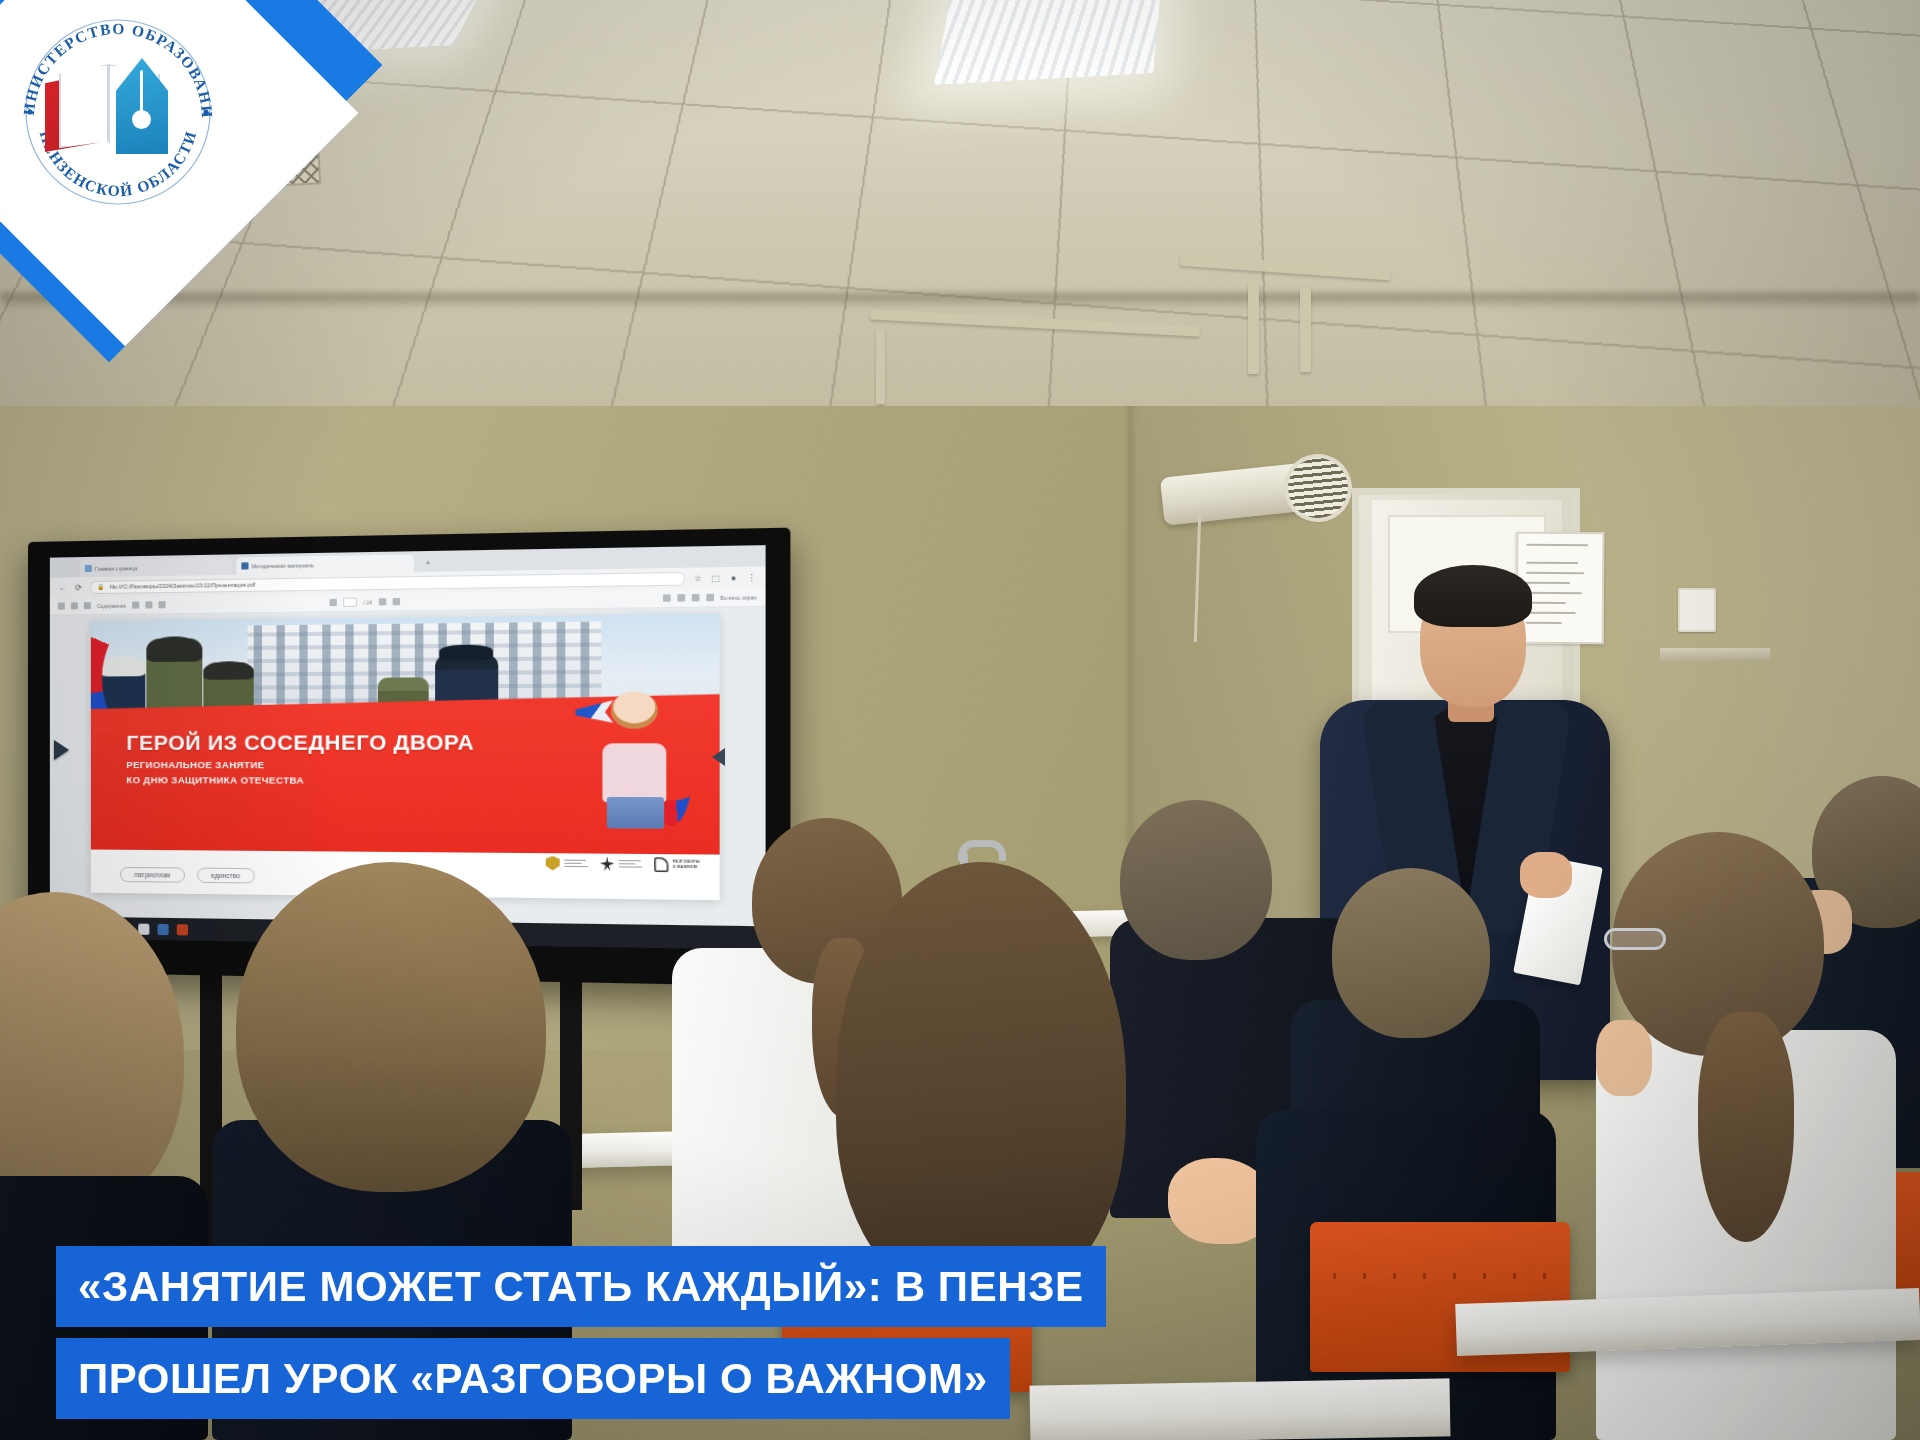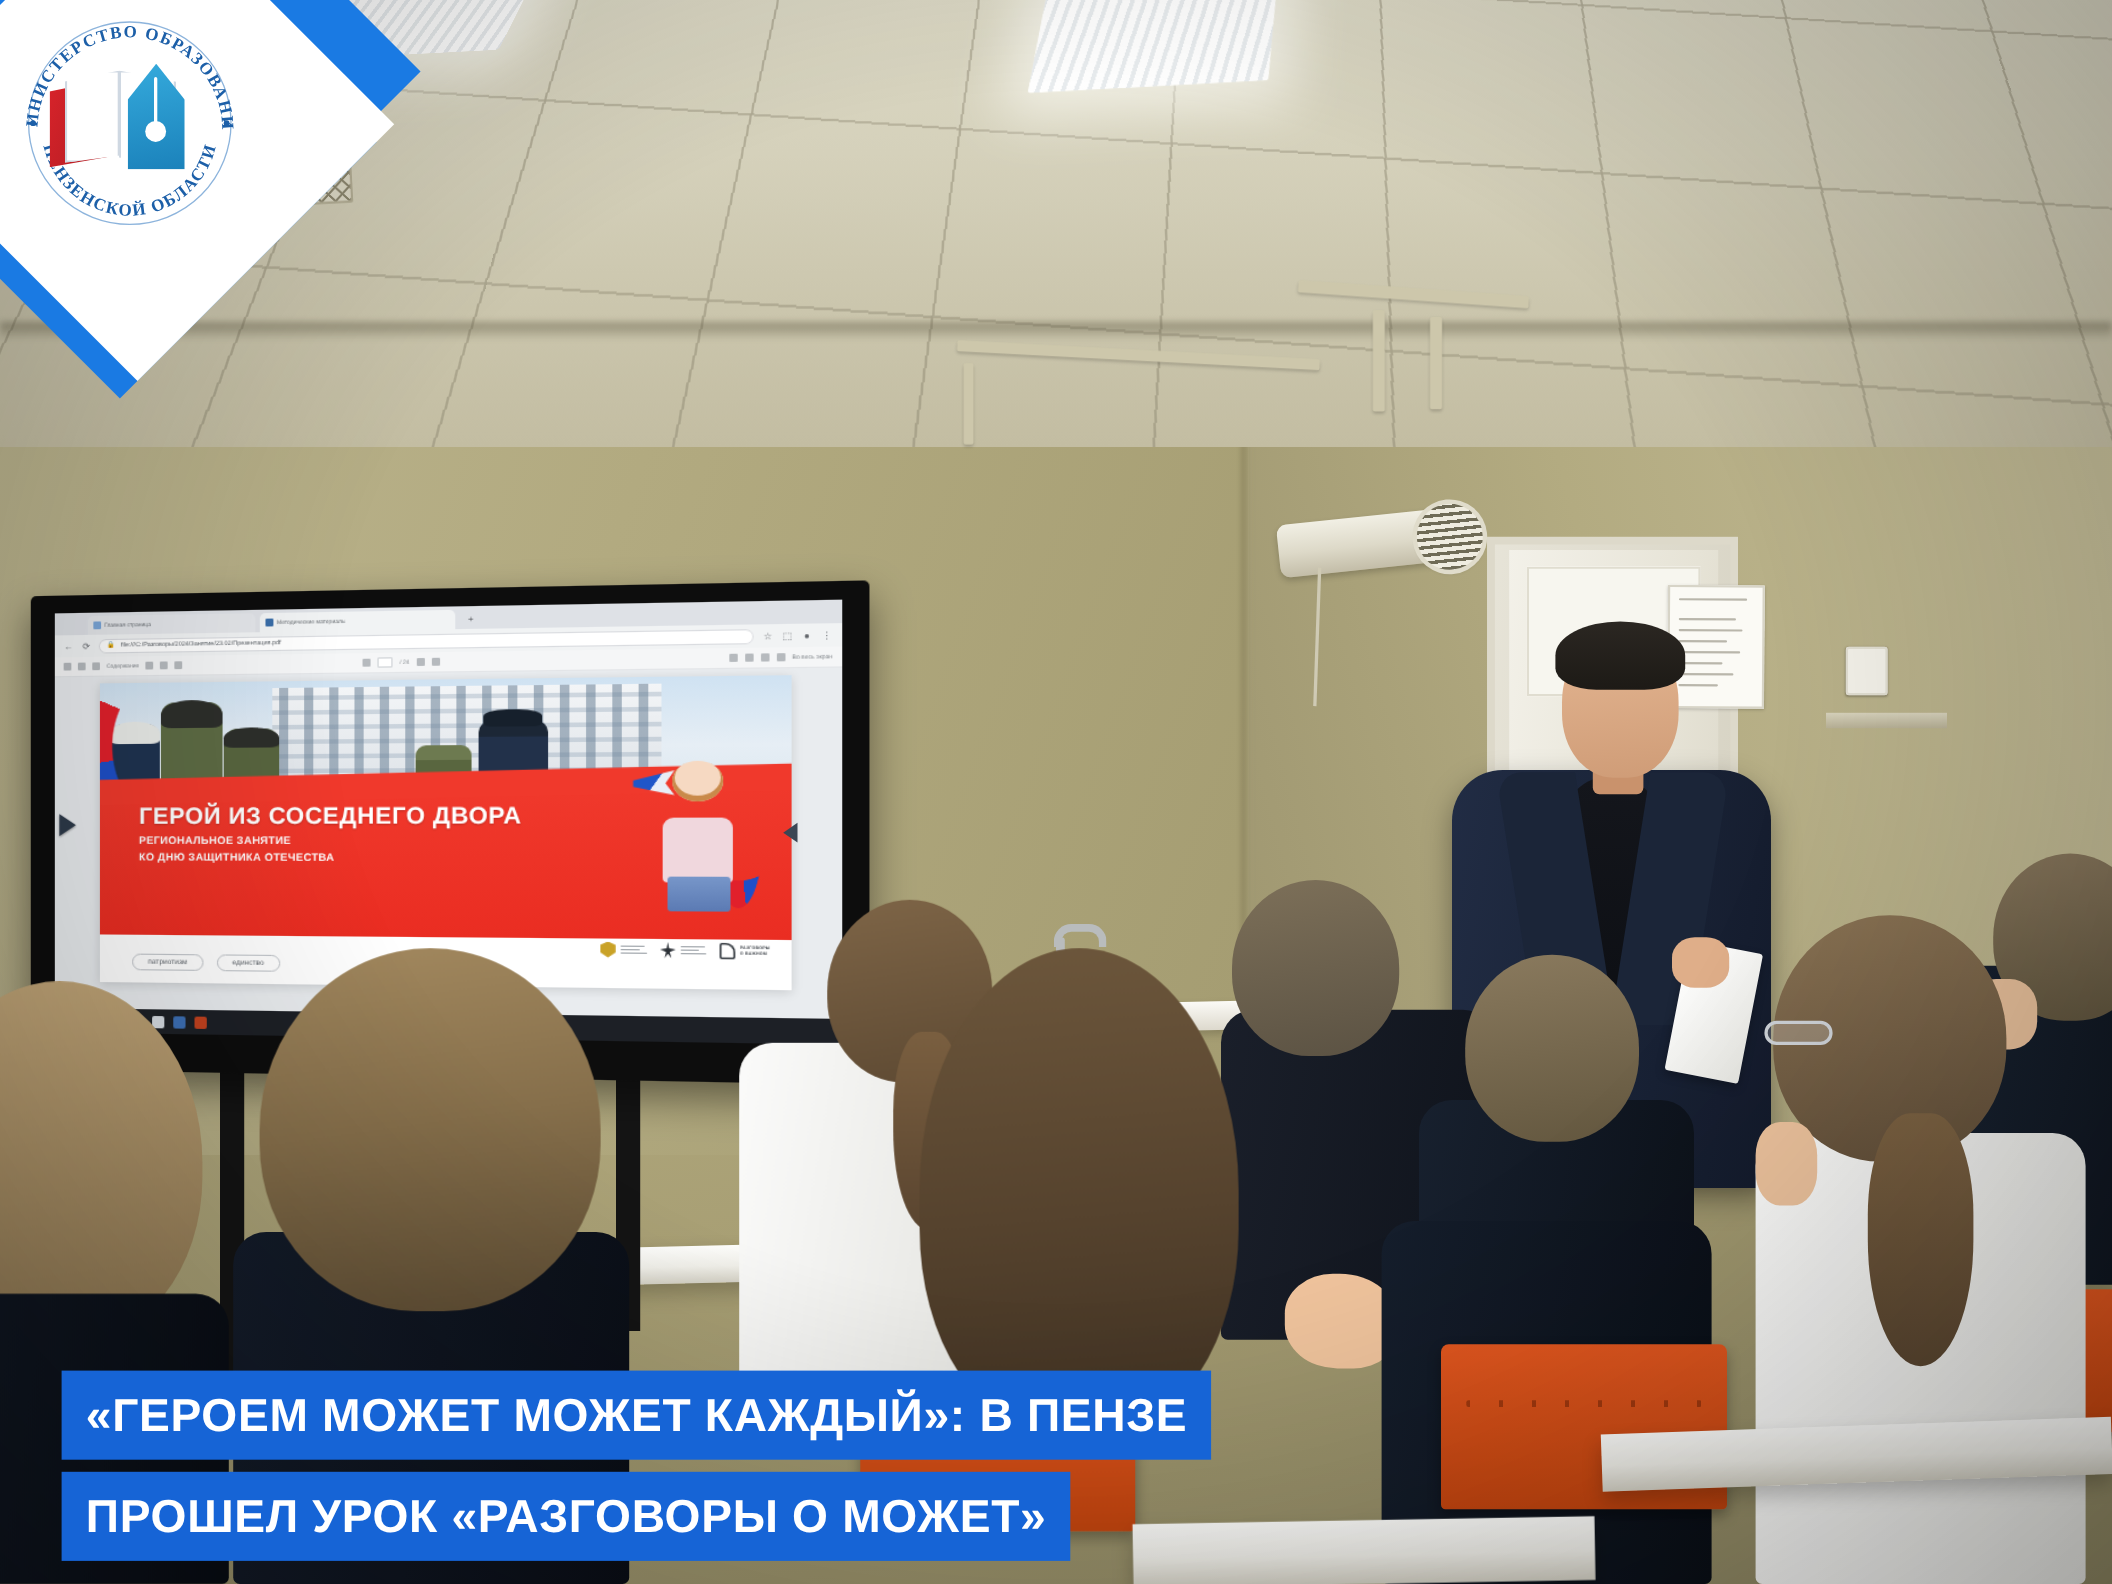"«ГЕРОЕМ МОЖЕТ МОЖЕТ КАЖДЫЙ»: В" span.cap-line { text: ГЕРОЕМ МОЖЕТ МОЖЕТ -> ЗАНЯТИЕ МОЖЕТ СТАТЬ }
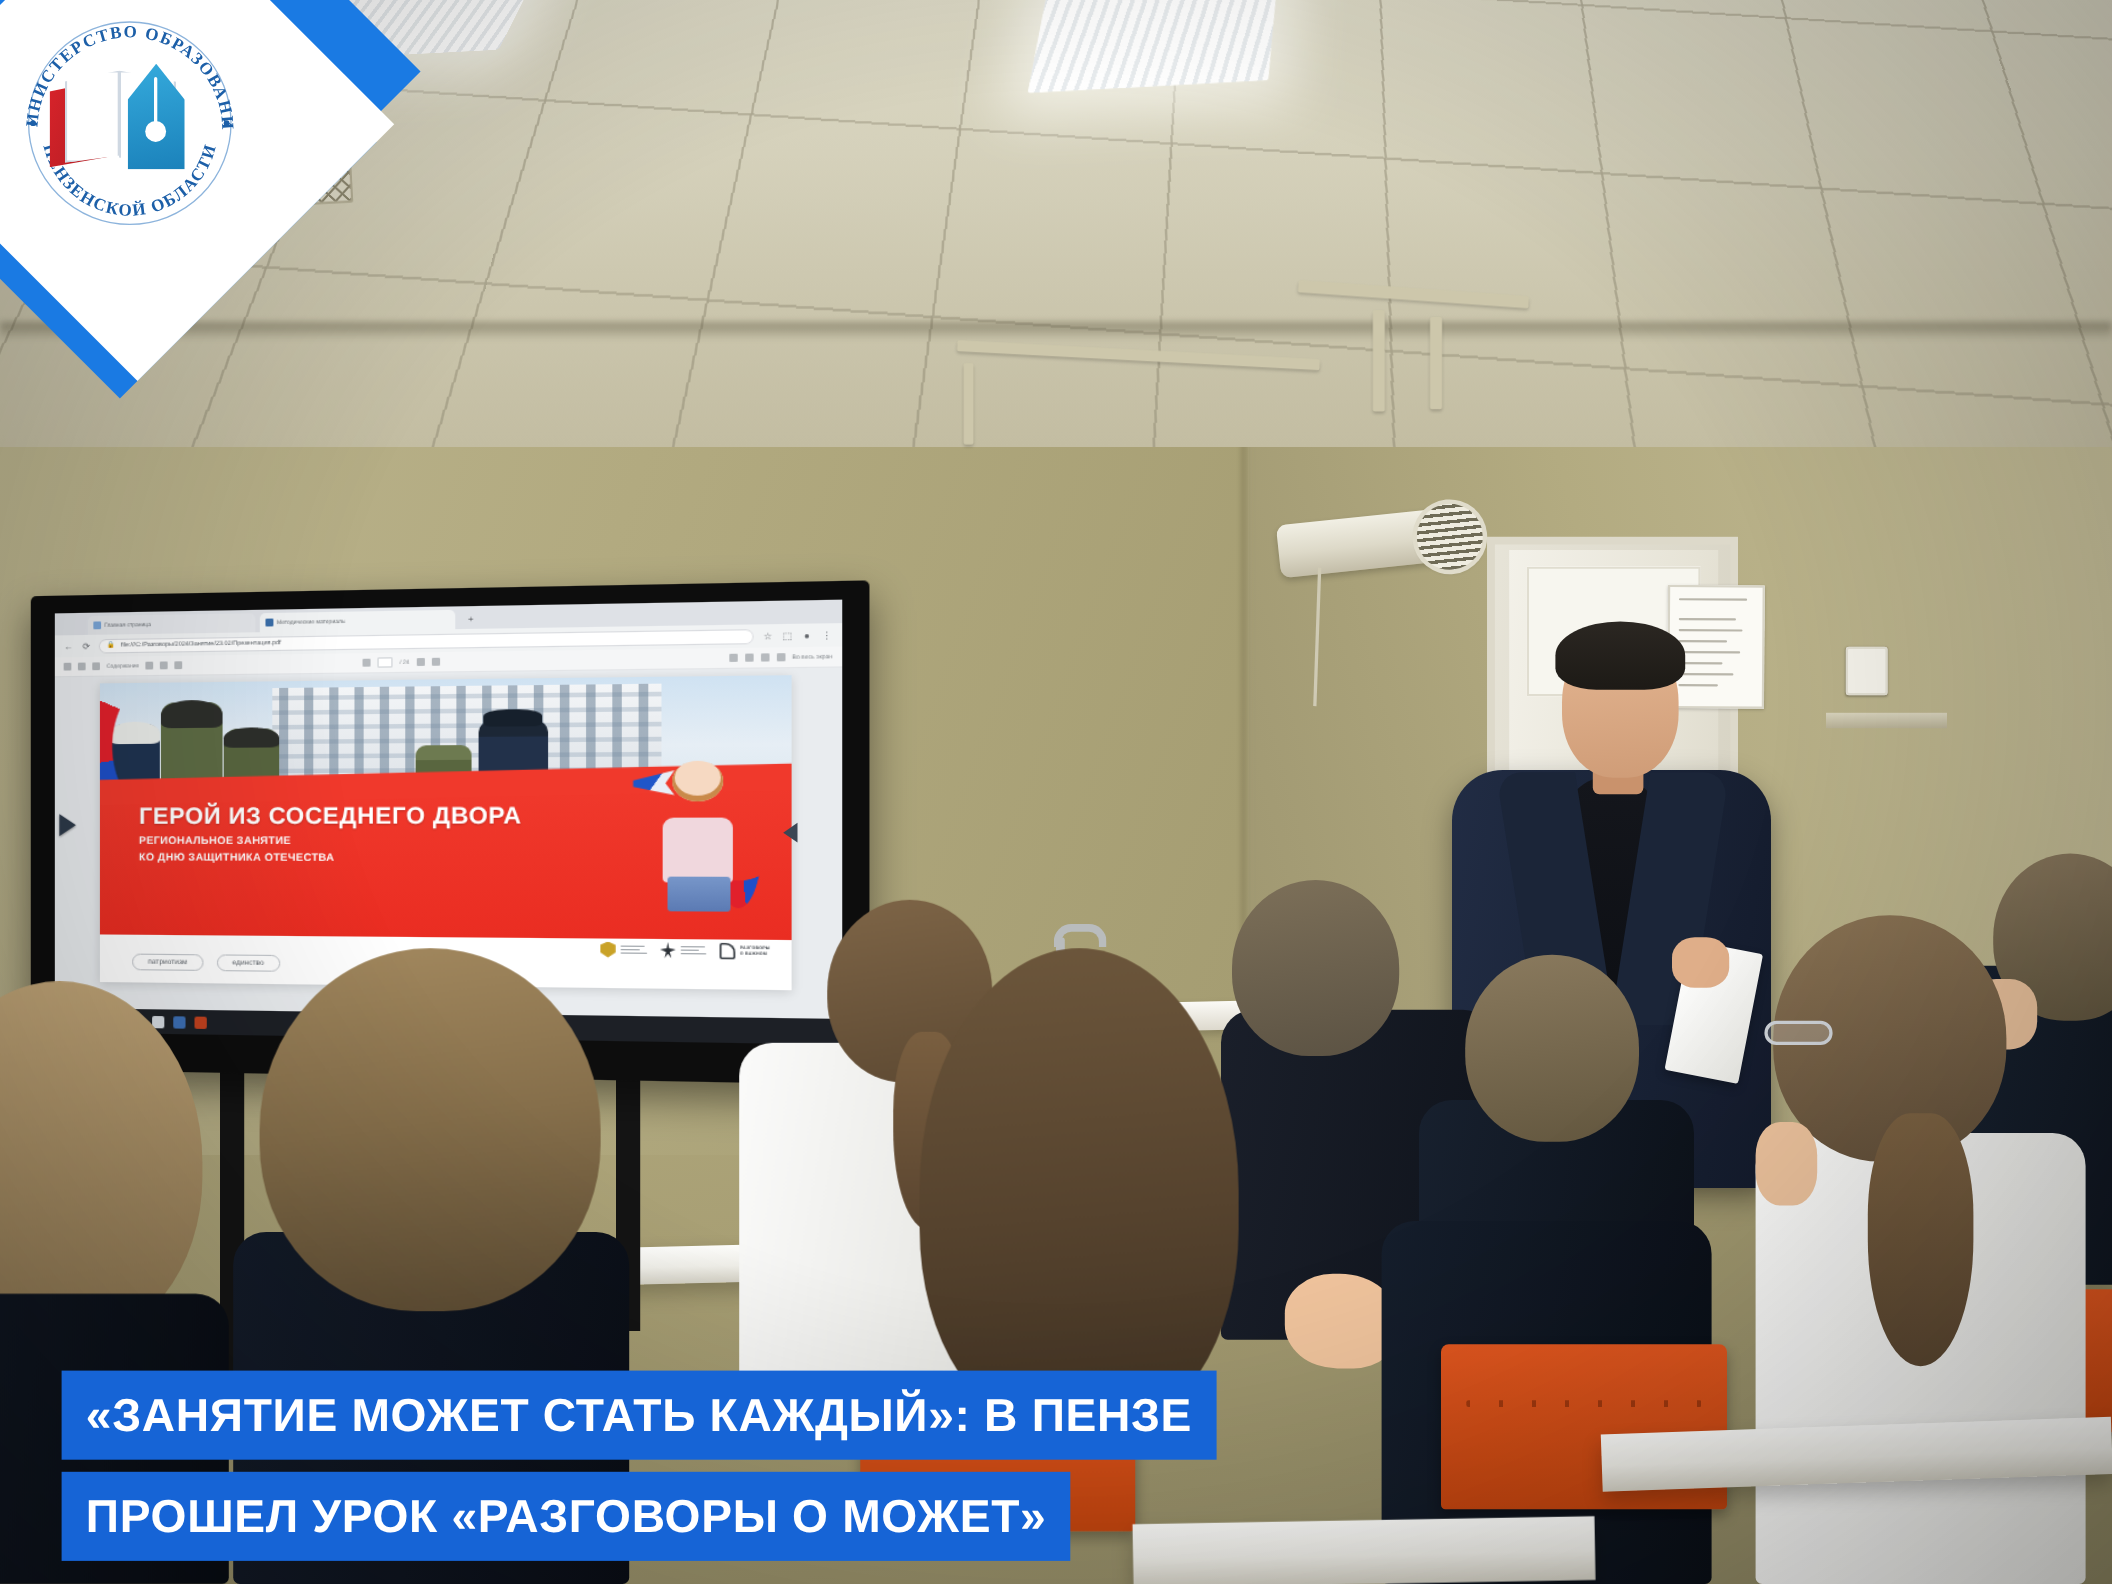"ПРОШЕЛ УРОК «РАЗГОВОРЫ О МОЖЕТ»" span.cap-line { text: МОЖЕТ -> ВАЖНОМ }
